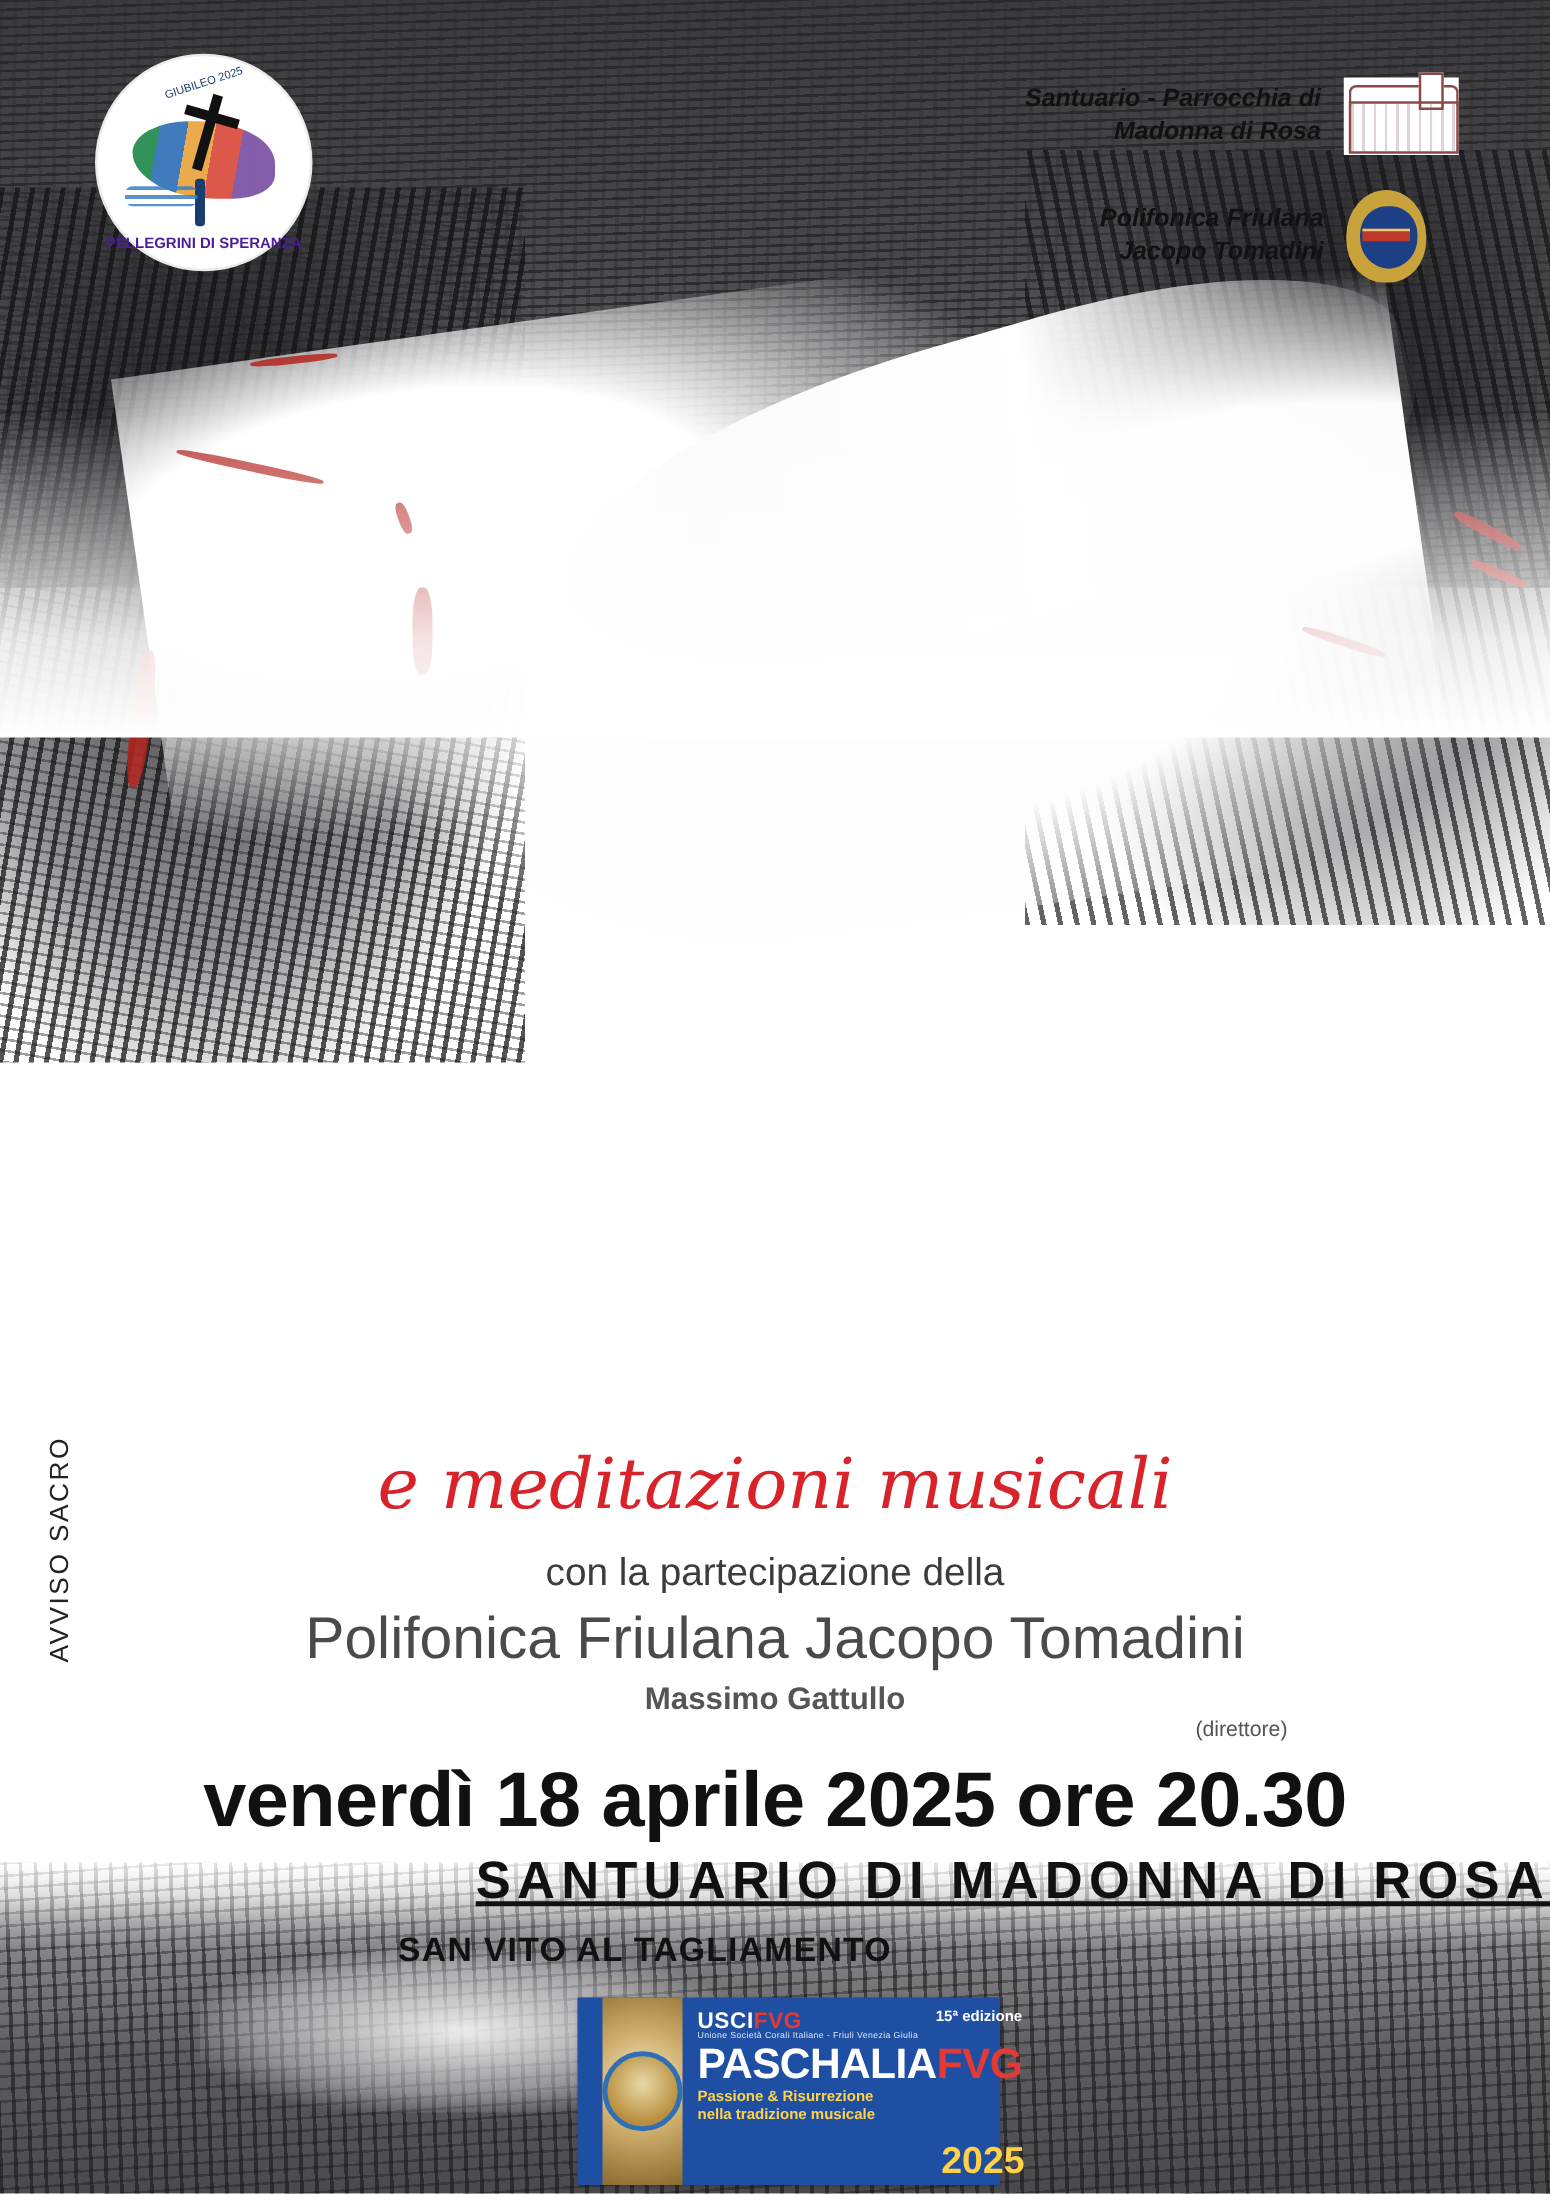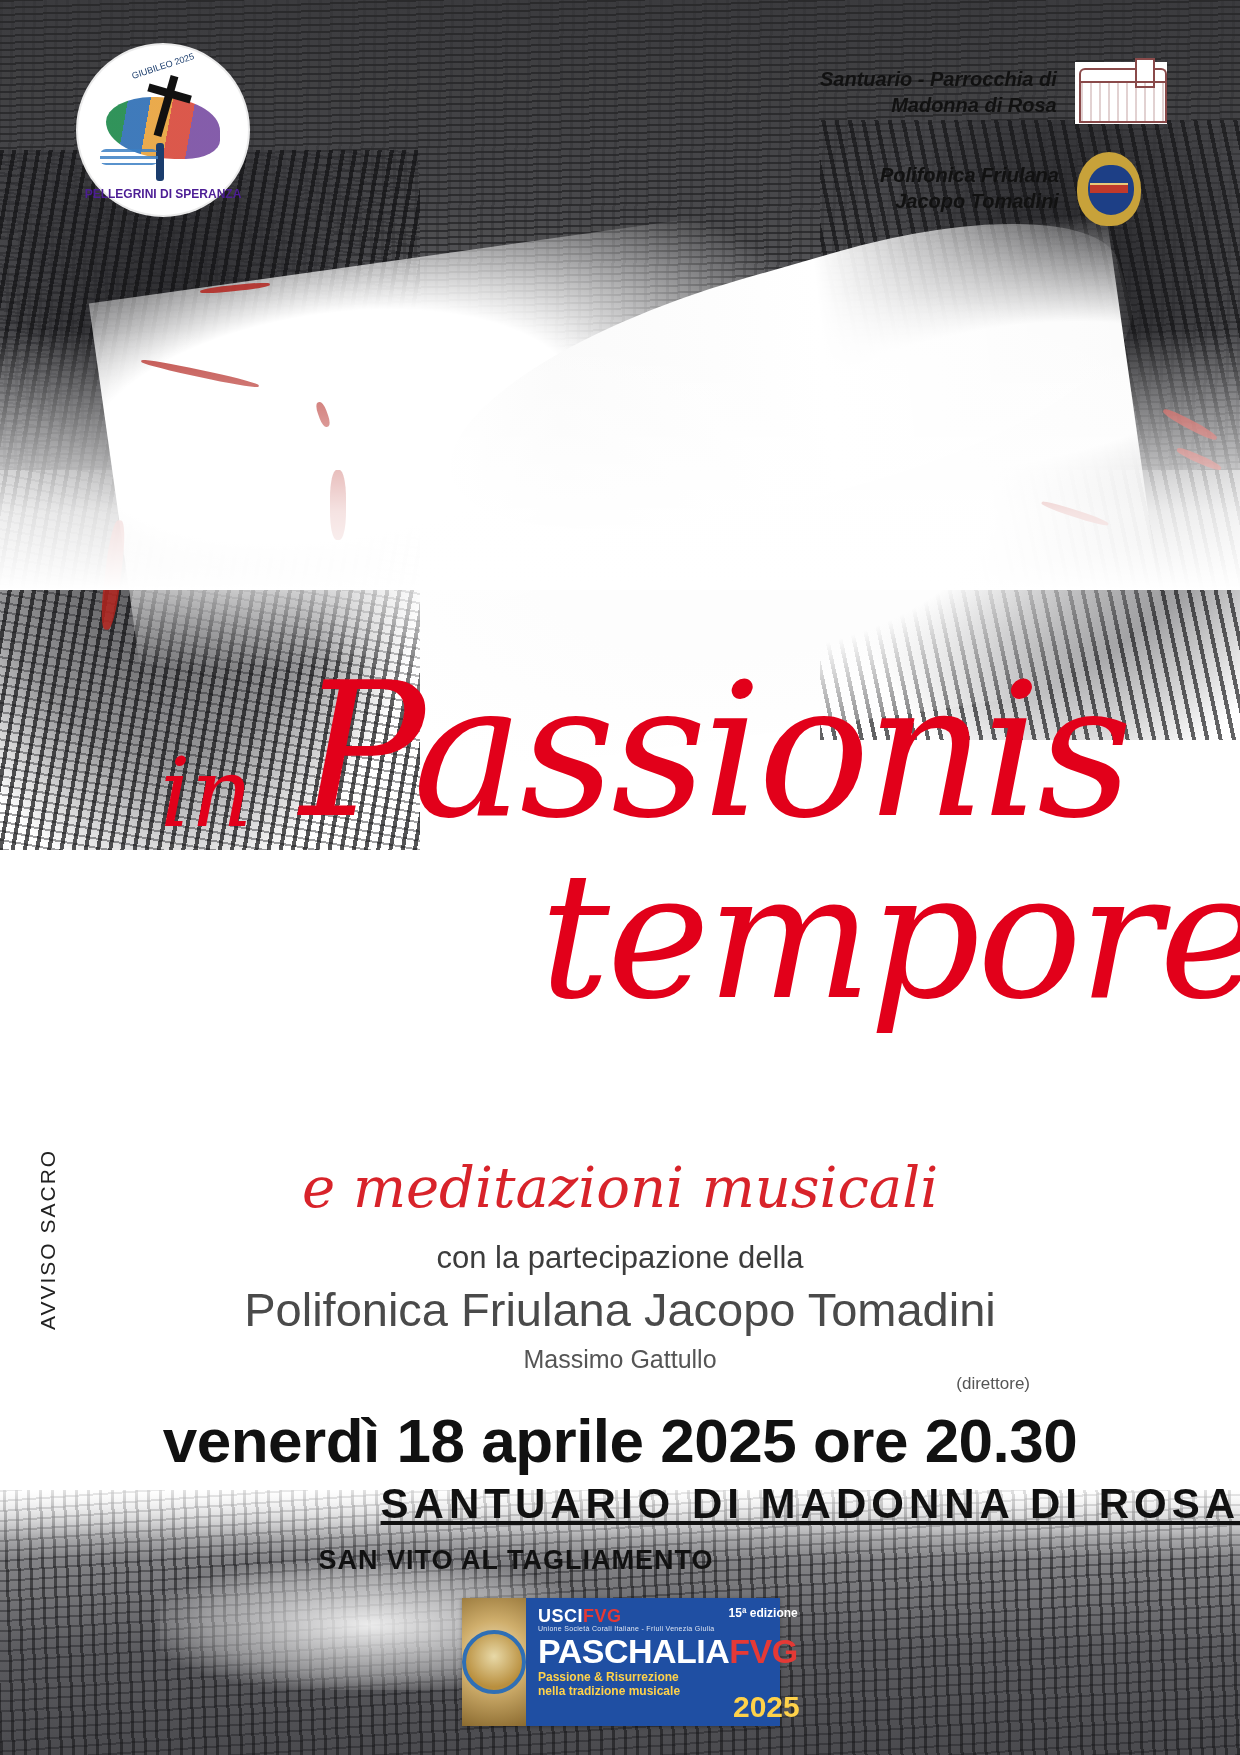"in" div.title-wrap { html: <div> <div> <span>in</span> <span>Passionis</span> </div> <div>tempore</div> </div> -> none }
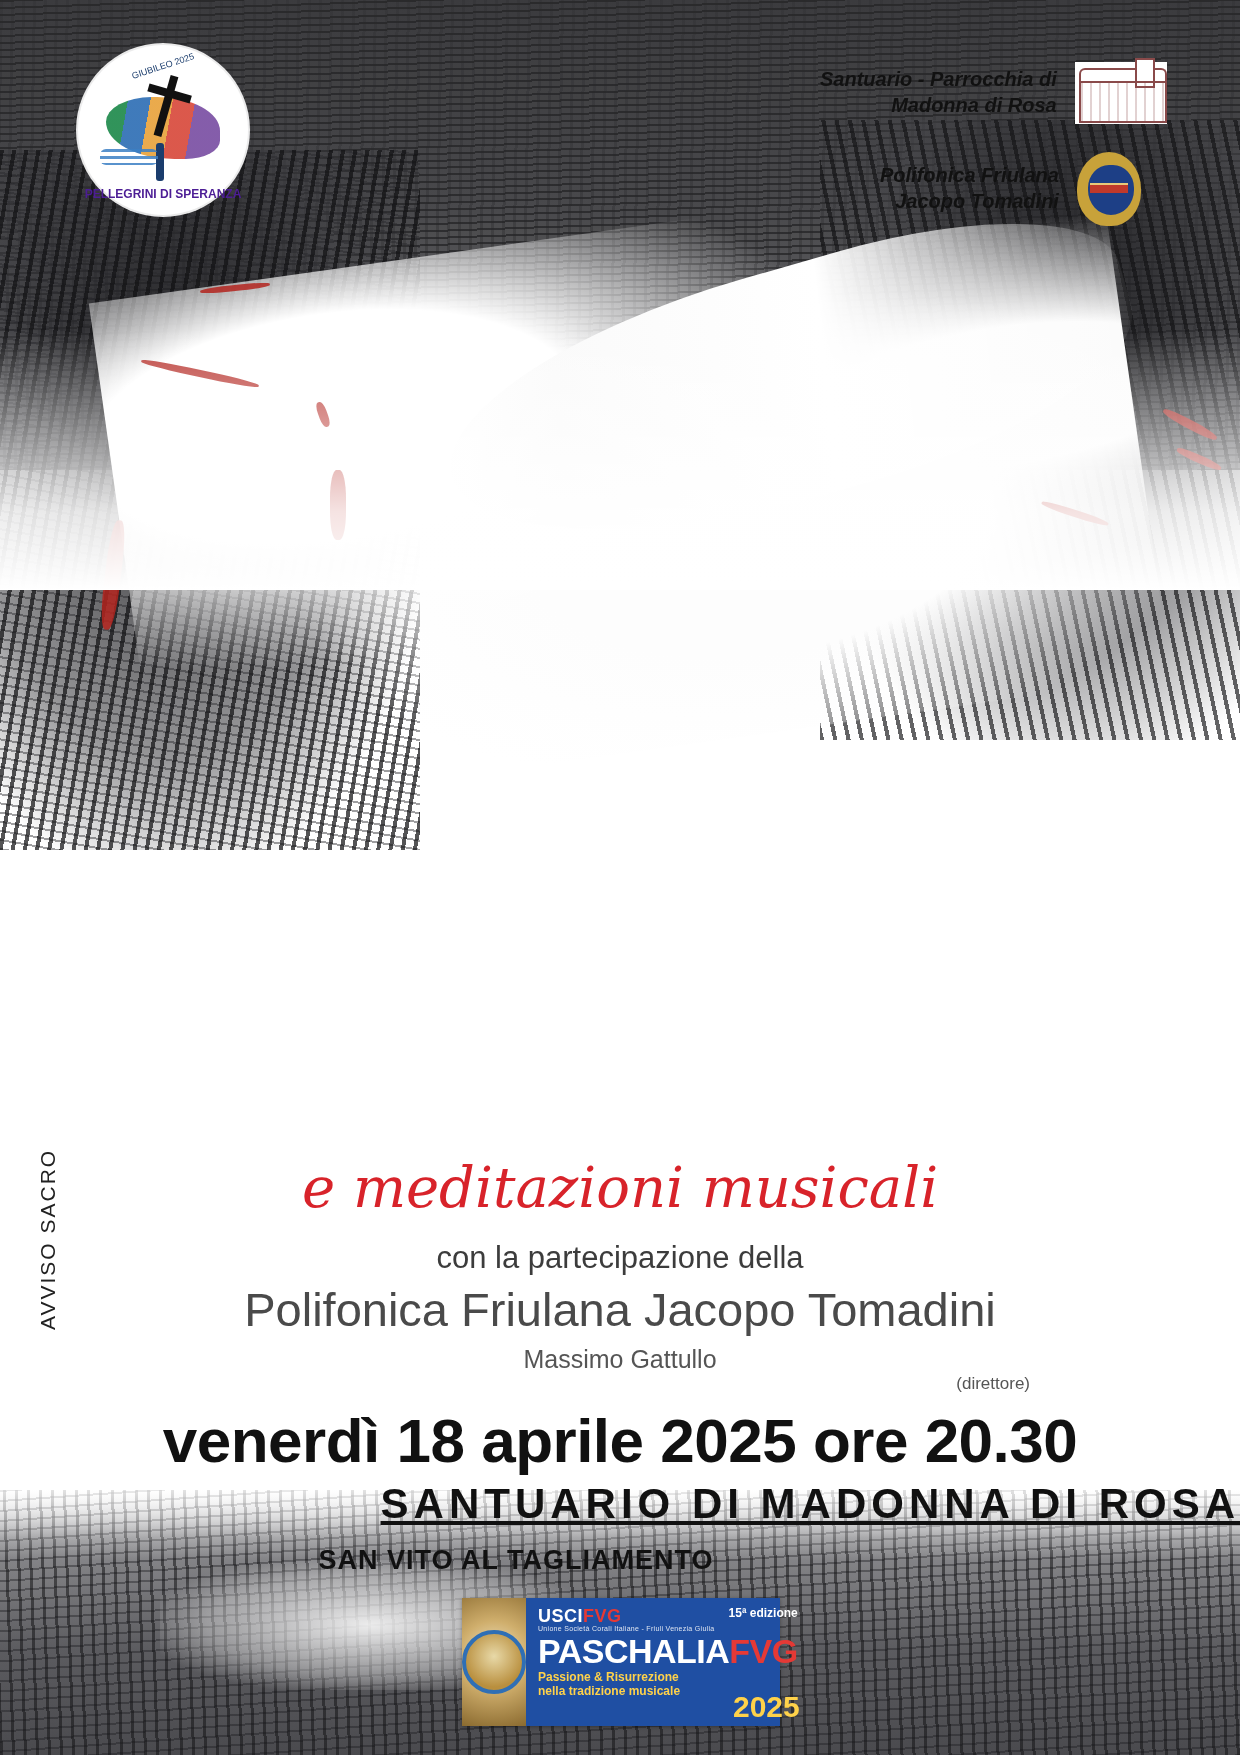"Massimo Gattullo" .director-name { font-weight: none -> bold }
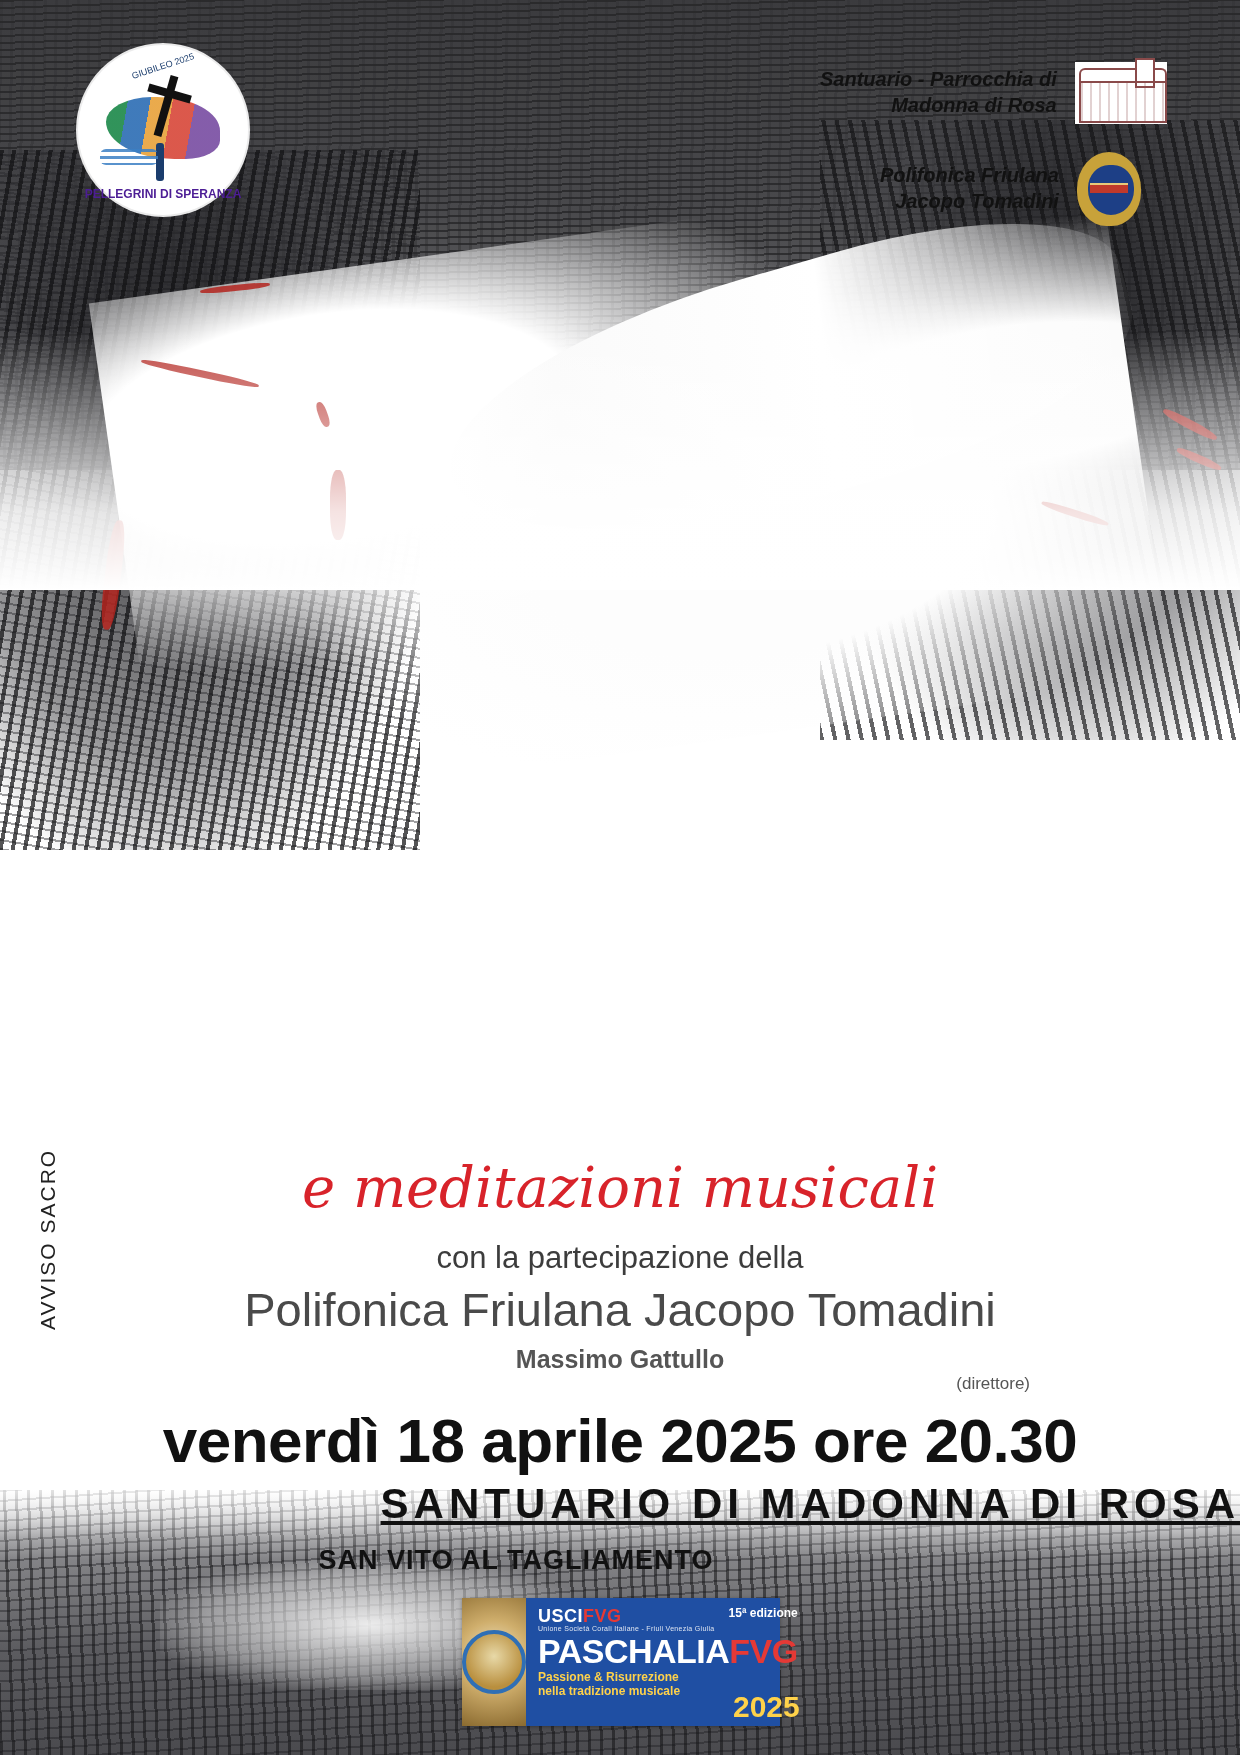"USCIFVG" .festival-logo { height: 128px -> 150px; padding-left: none -> 20px }
